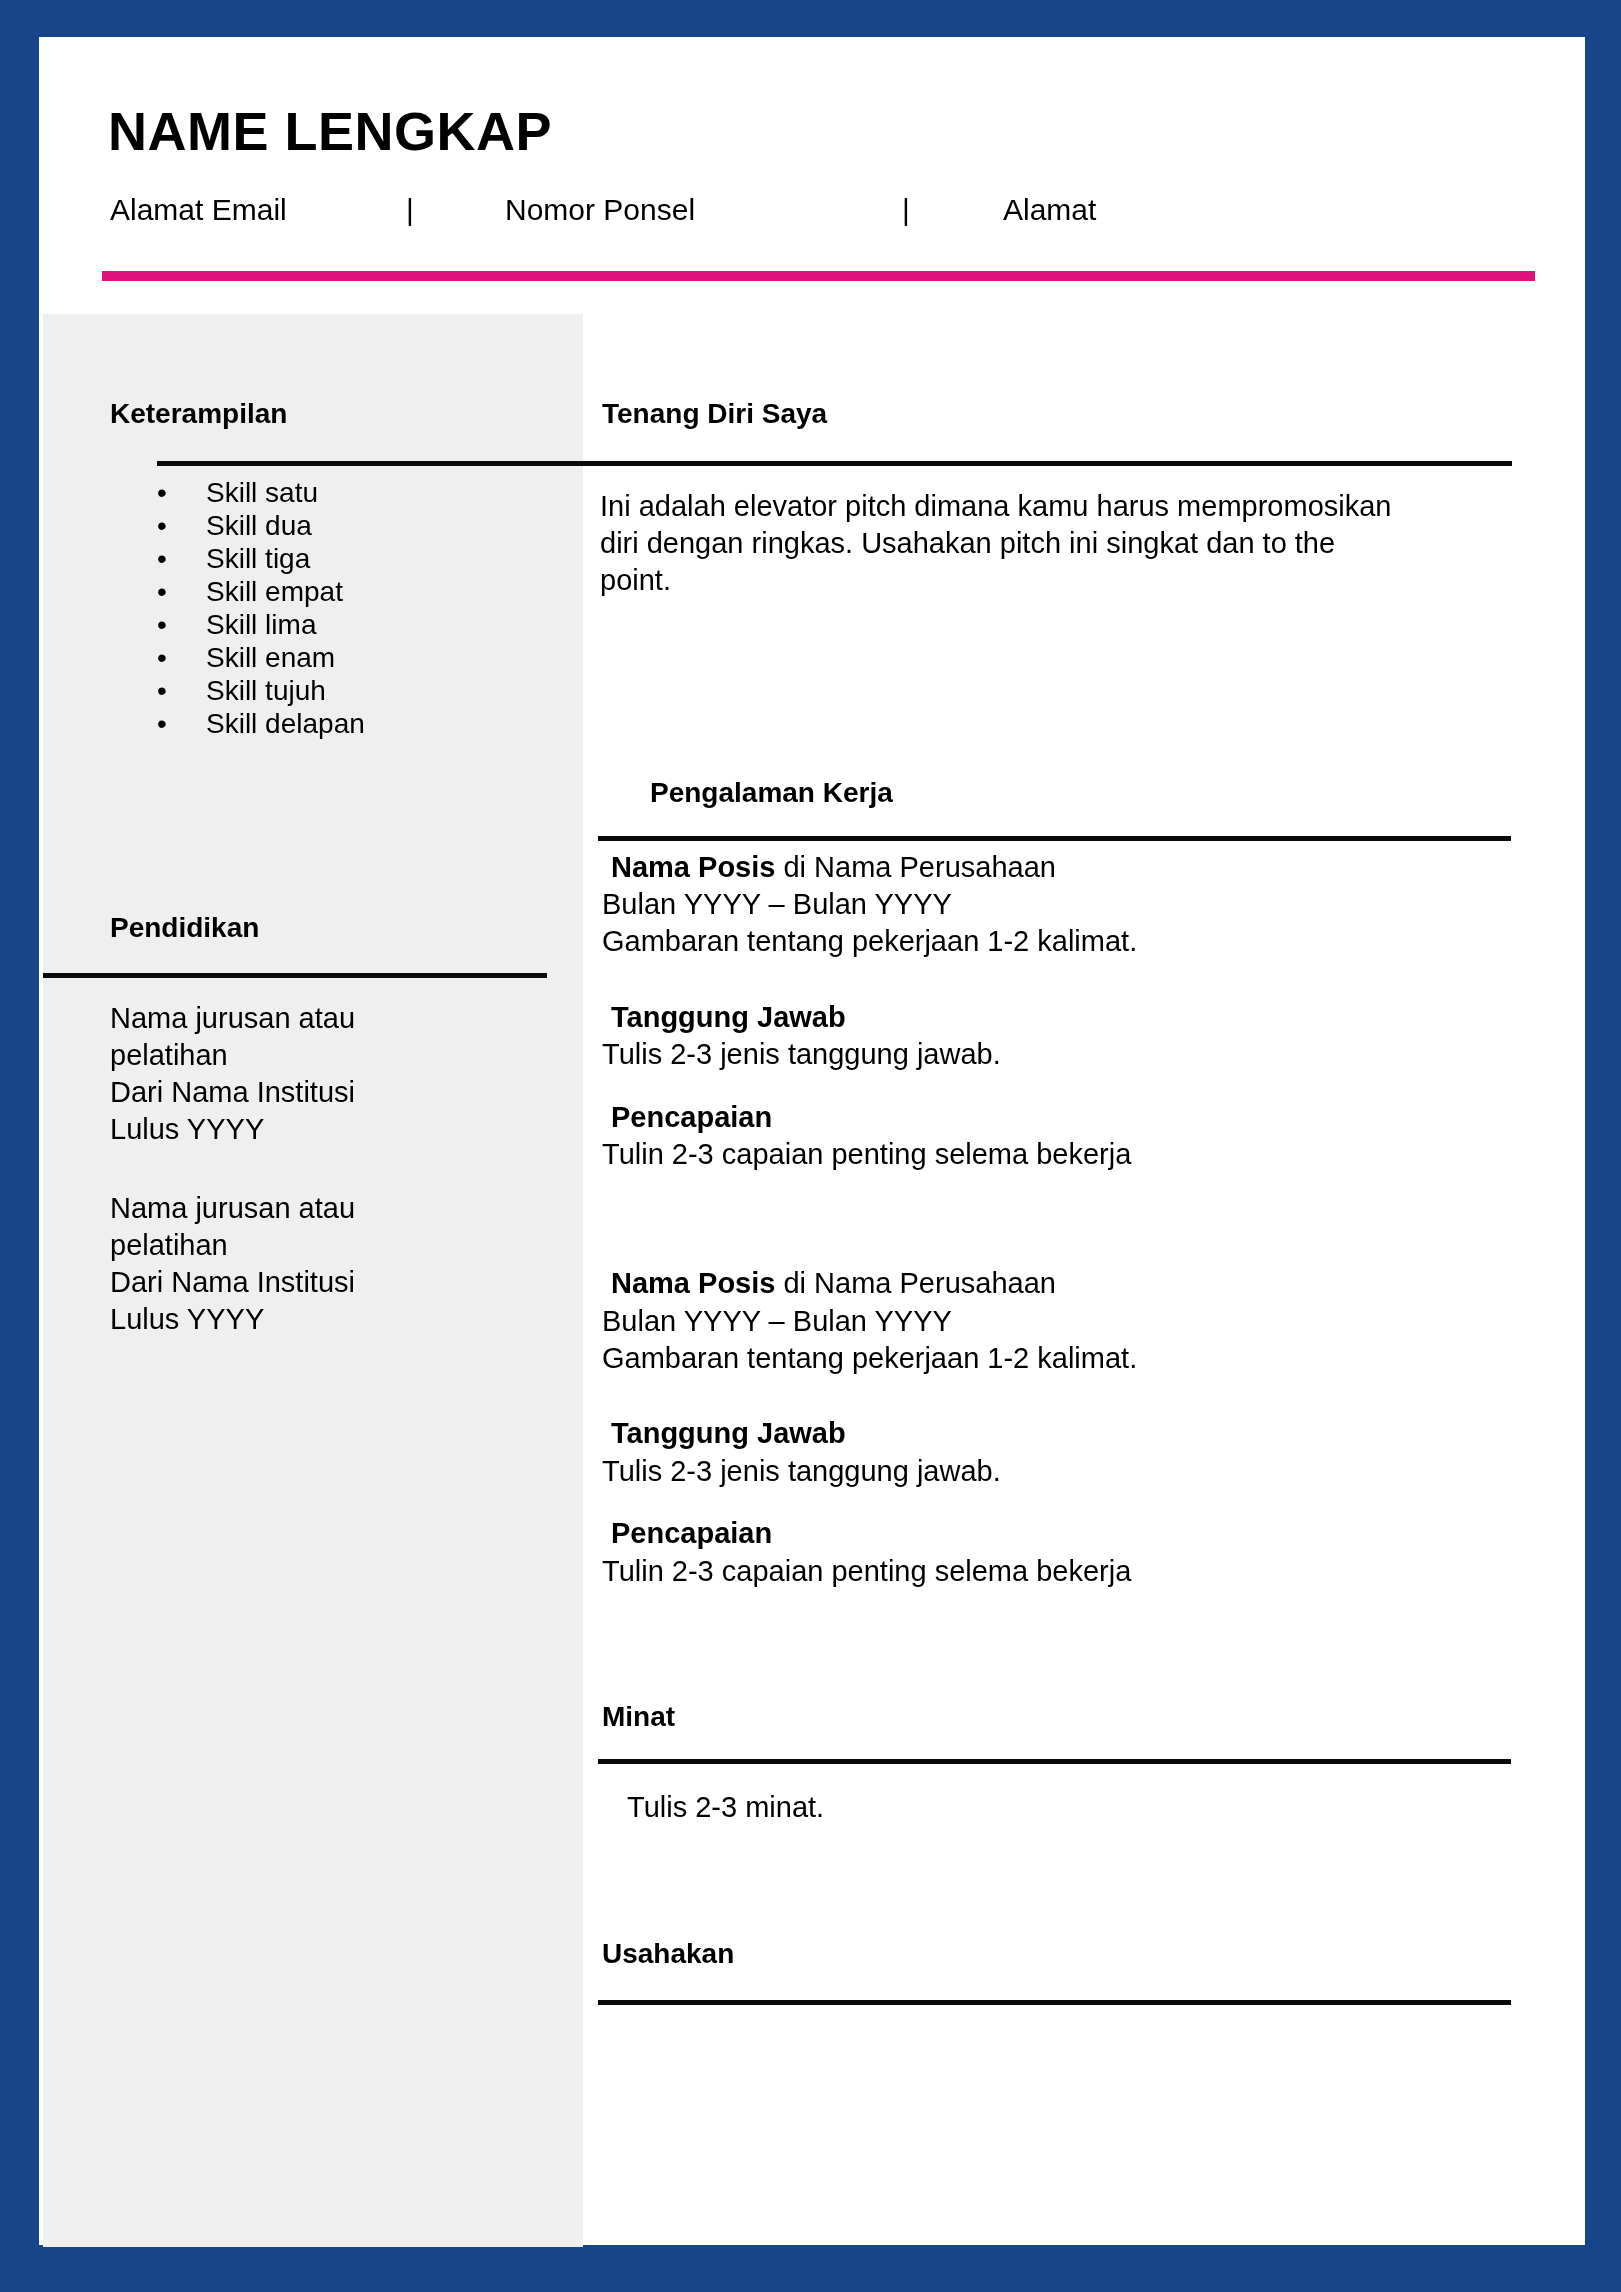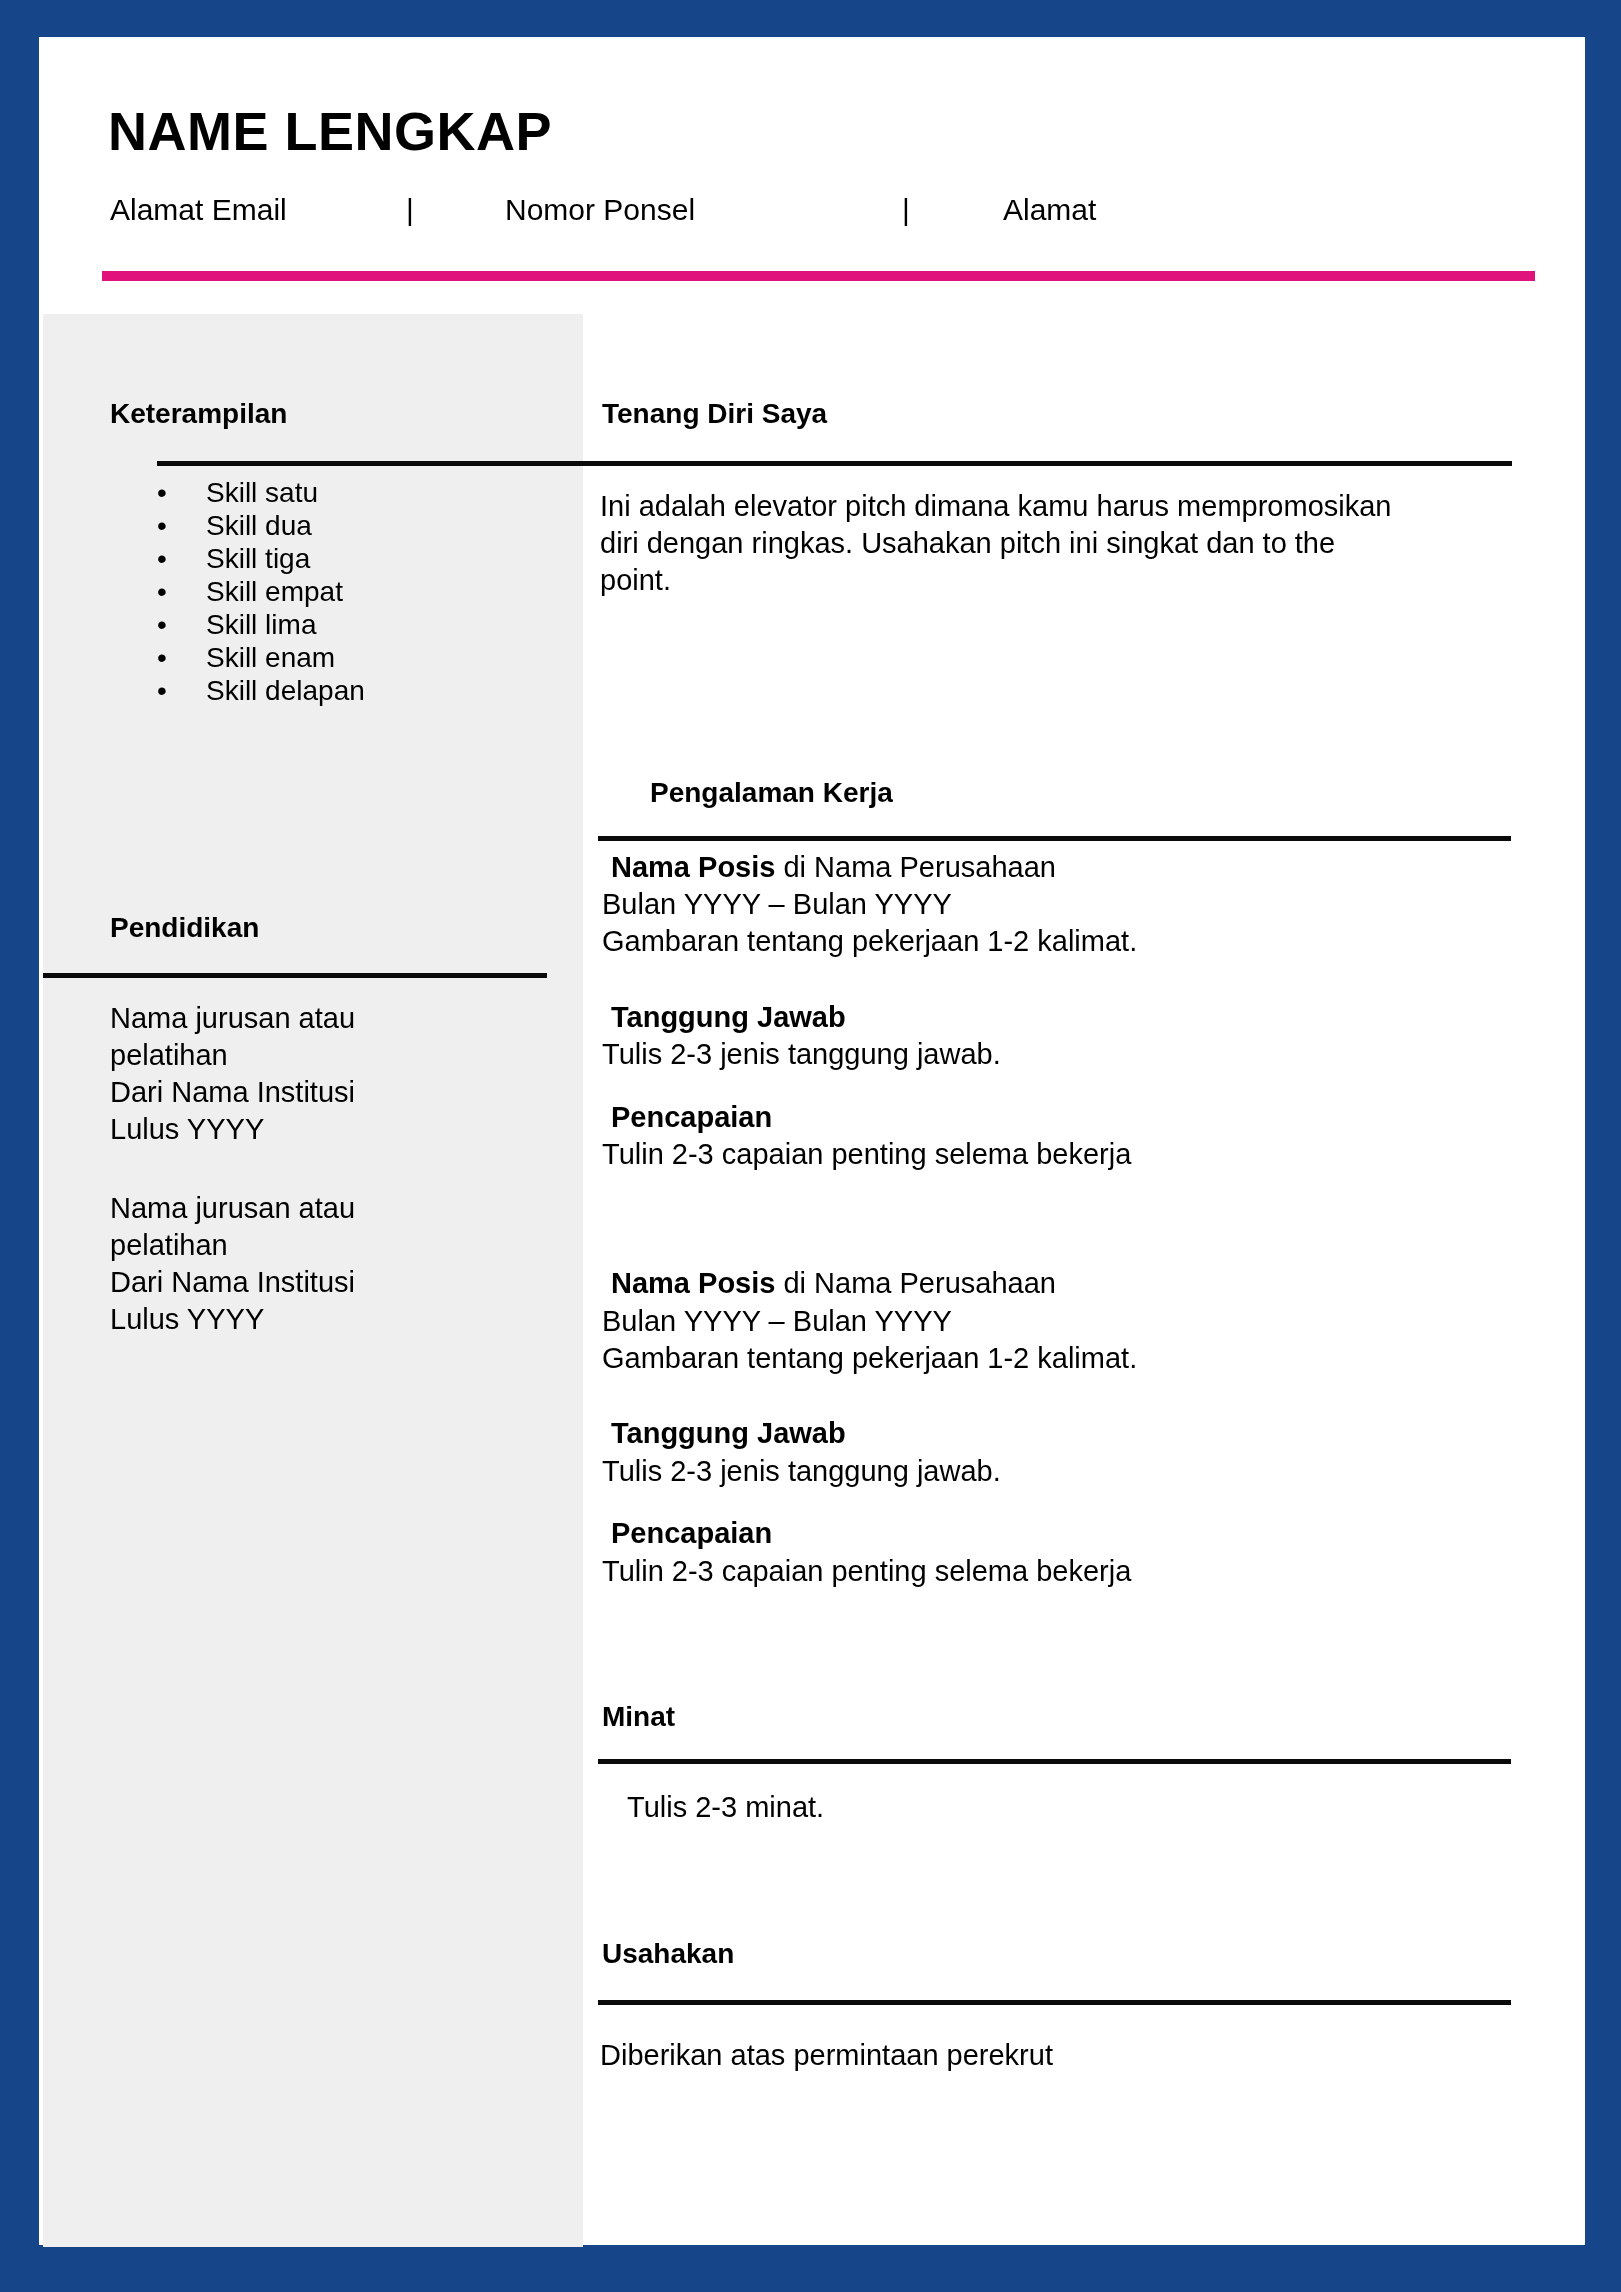"Skill tujuh" li { html: none -> <li>Skill tujuh</li> }
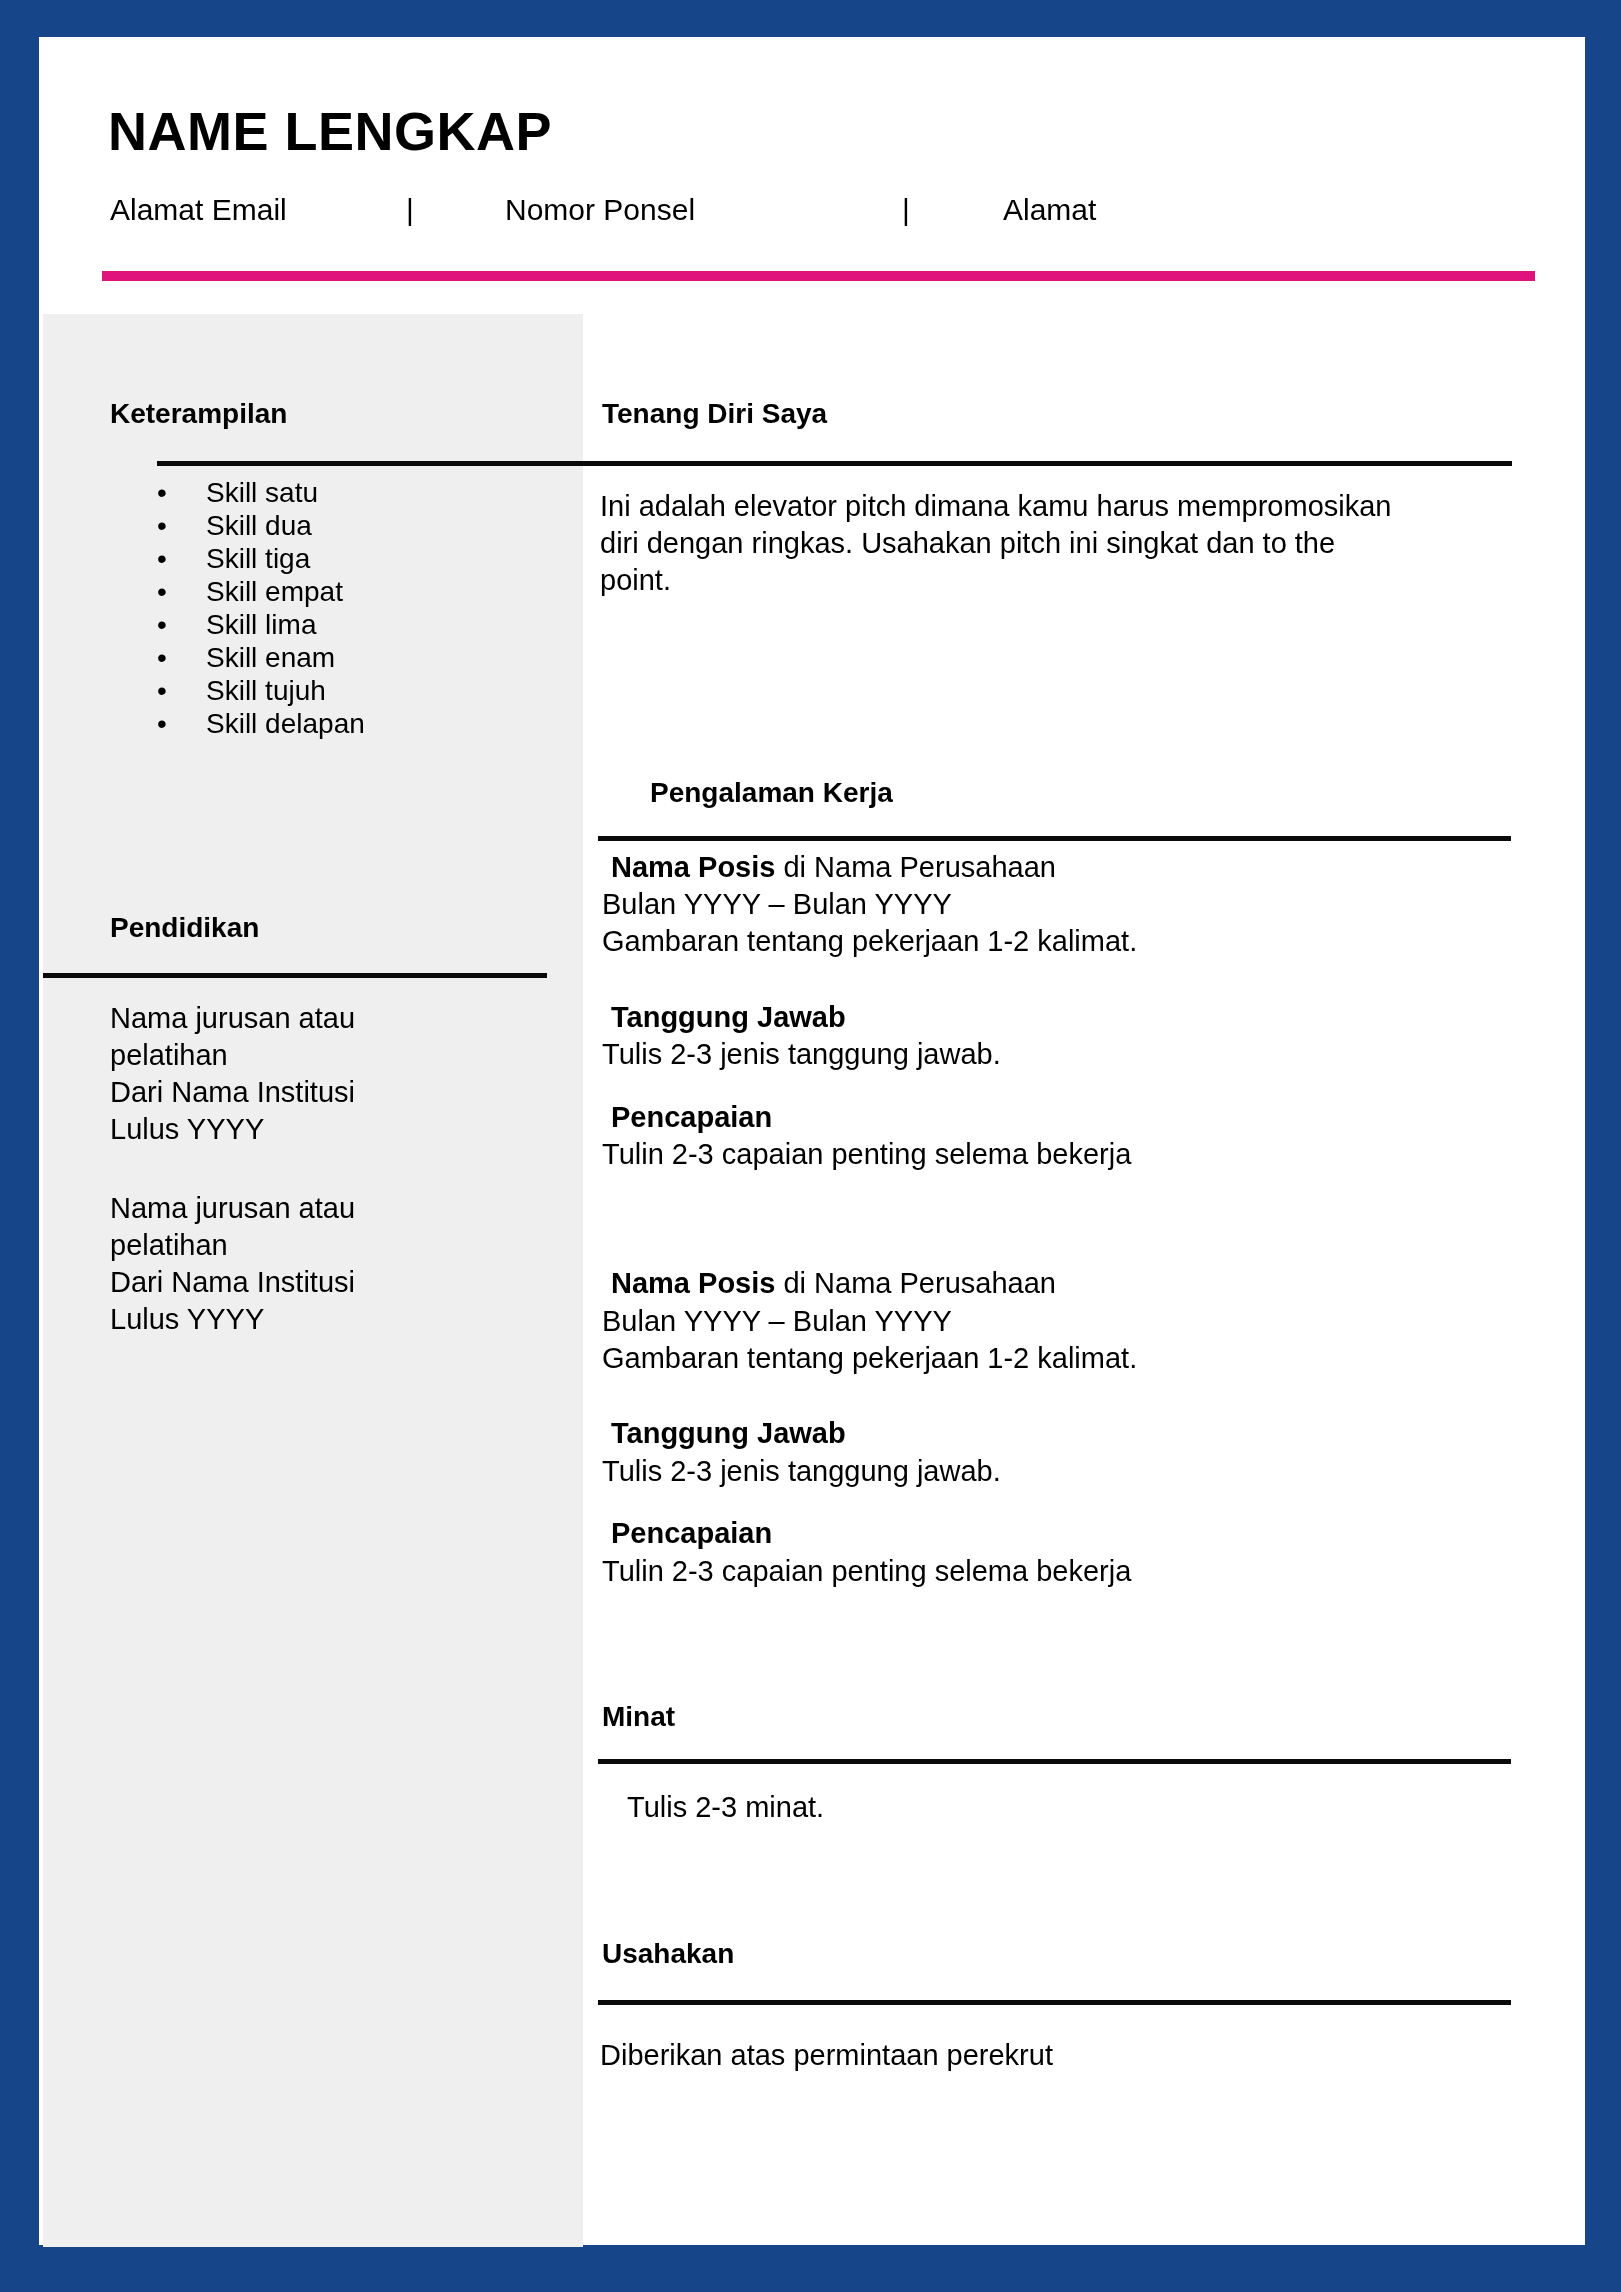"Diberikan atas permintaan perekrut" div.abs { html: <div>Diberikan atas permintaan perekrut</div> -> none }
